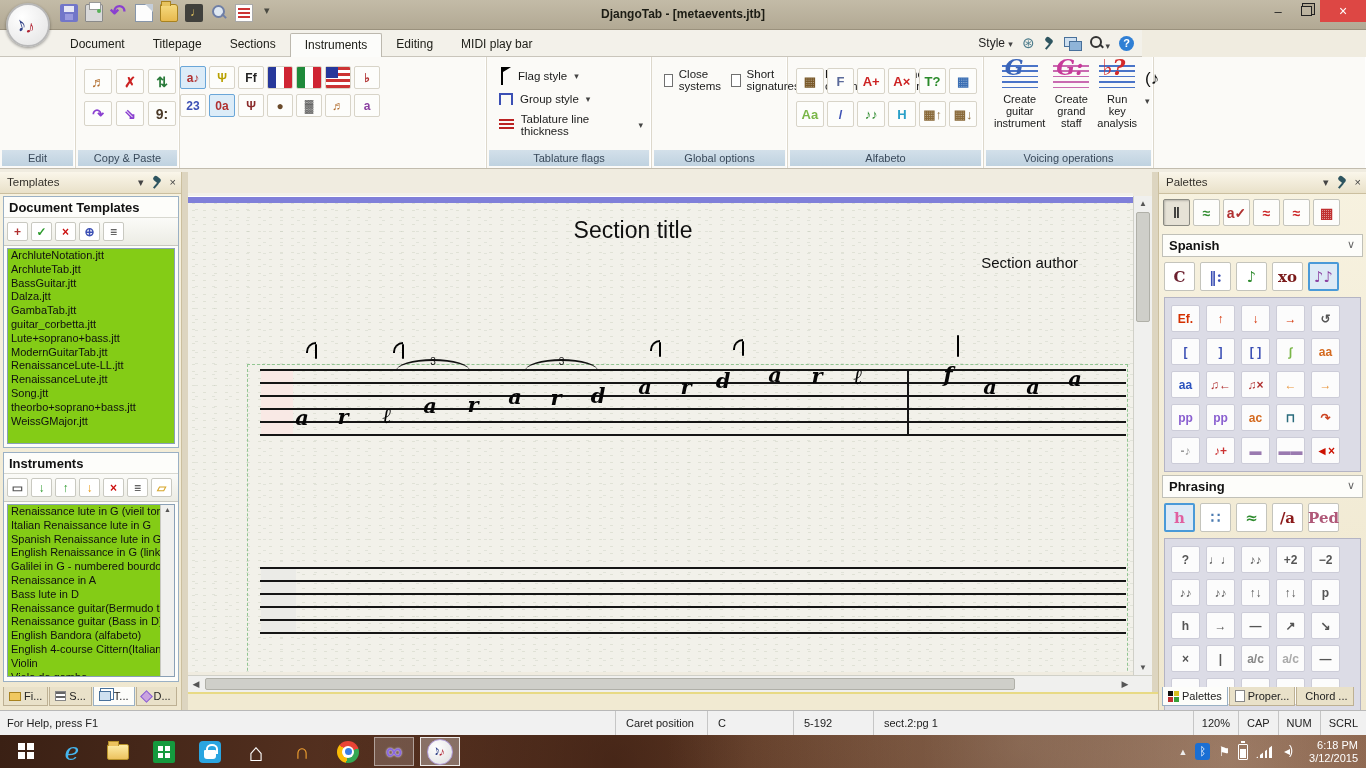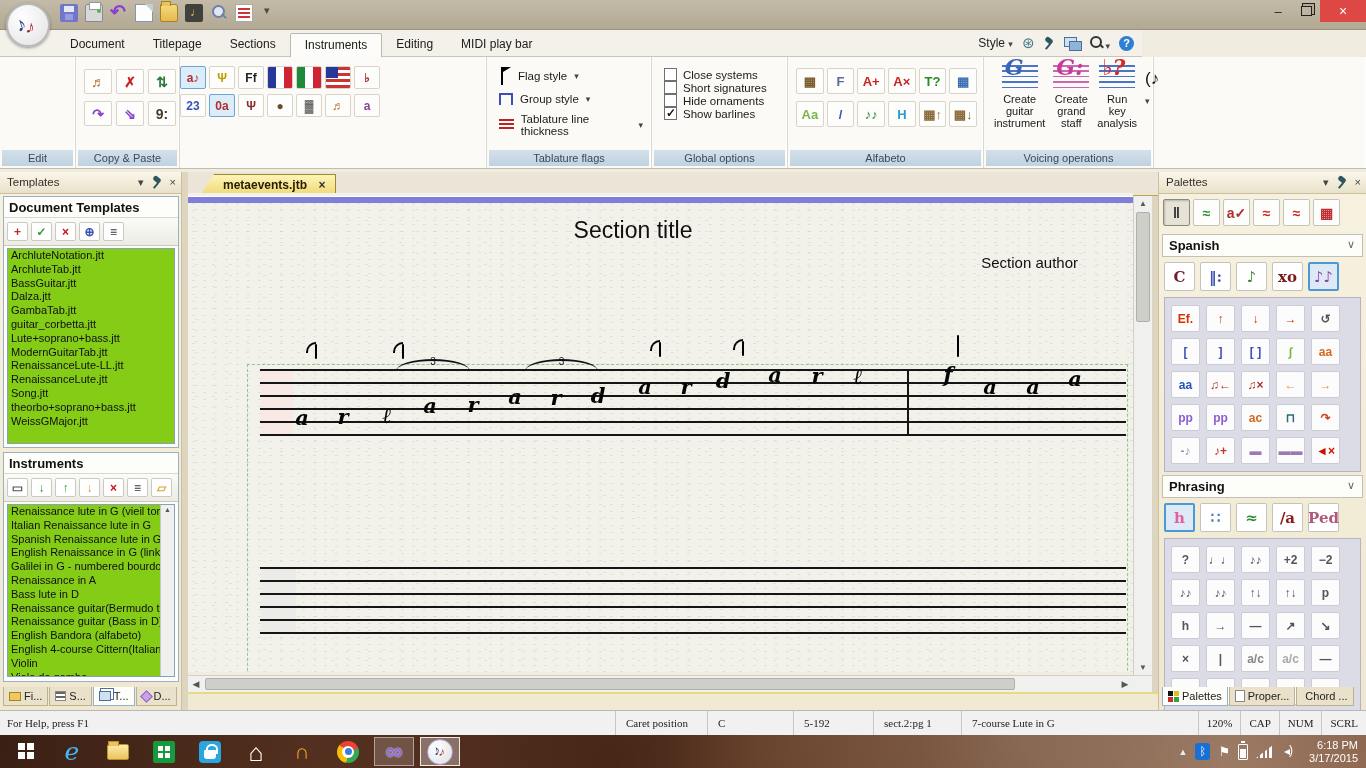"DjangoTab - [metaevents.jtb]" div.wtitle { html: none -> <div>DjangoTab - [metaevents.jtb]</div> }
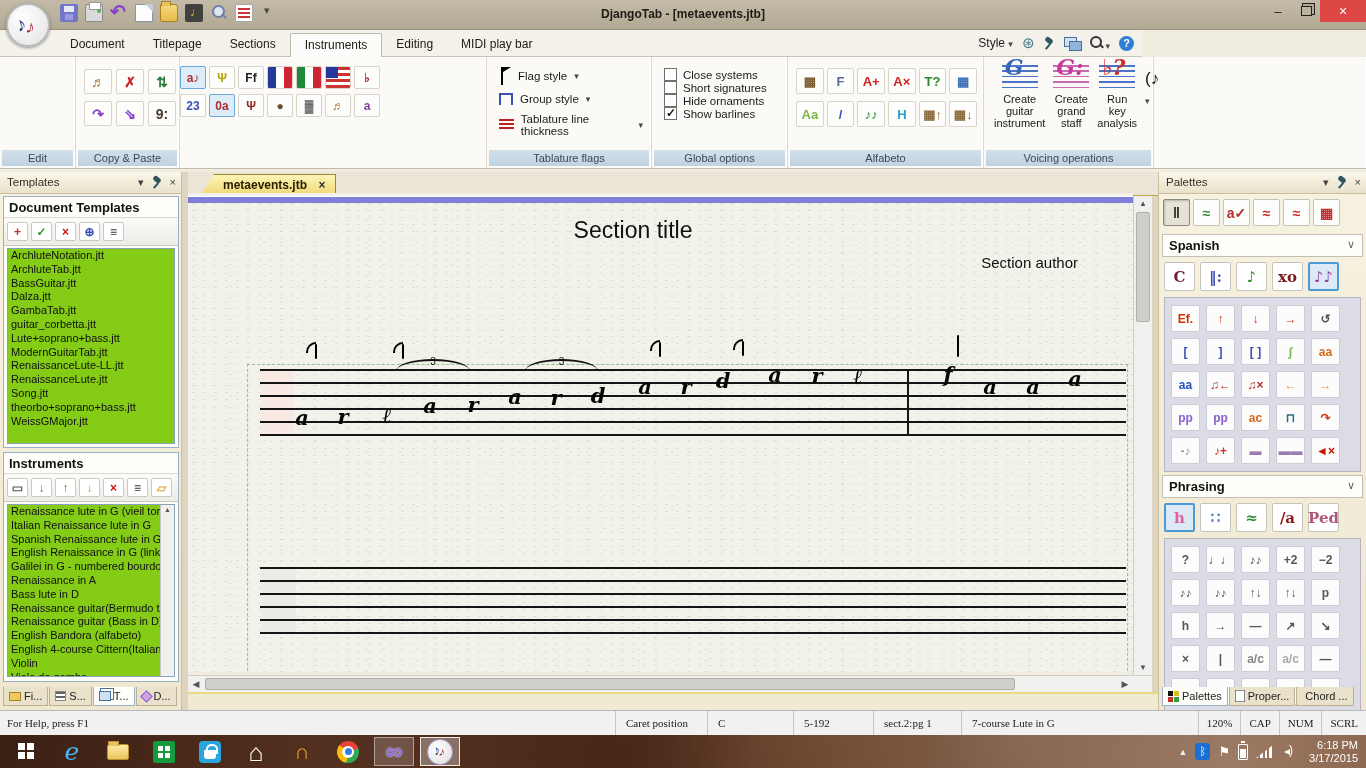"Close systems" .chk-col { flex-direction: column -> row; gap: none -> 6px }
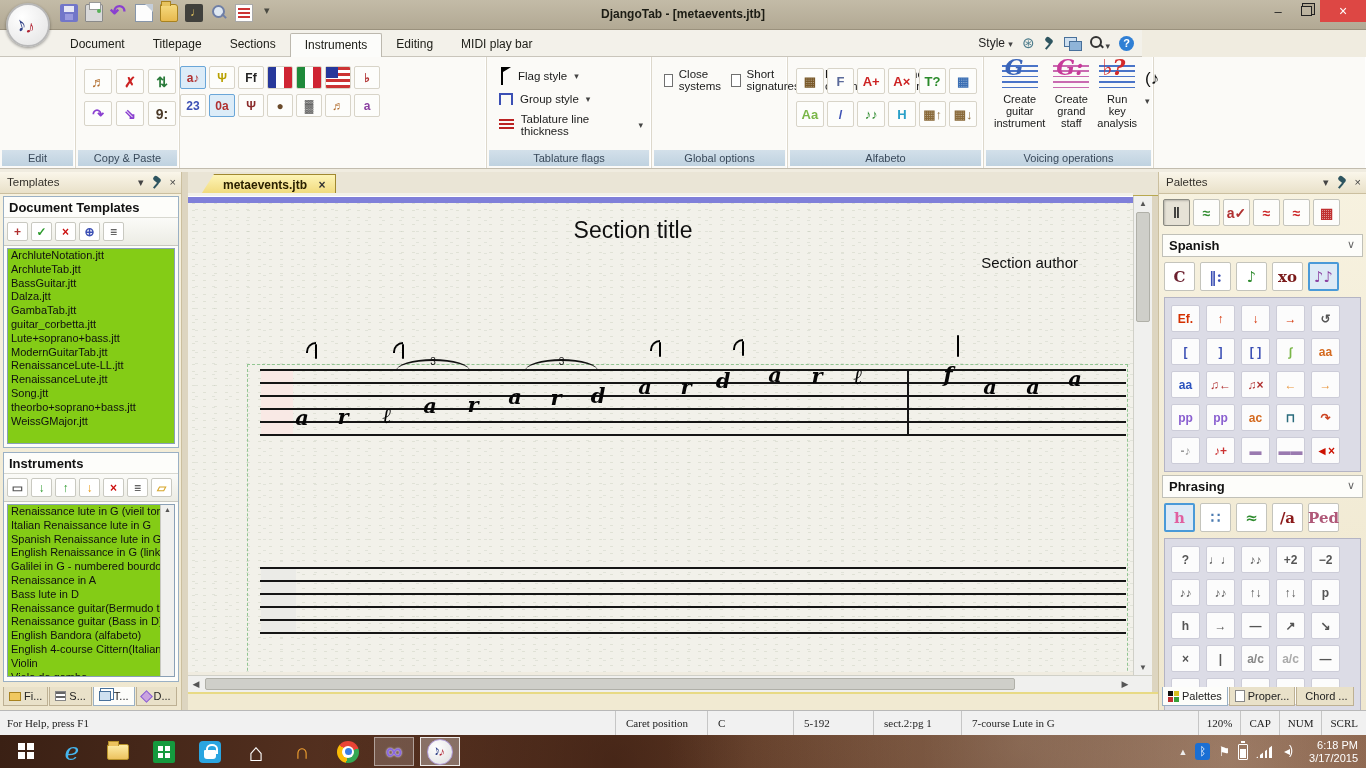"metaevents.jtb ×" div.doctabs { html: <div> <div> <span>metaevents.jtb</span> <span>×</span> </div> </div> -> none }
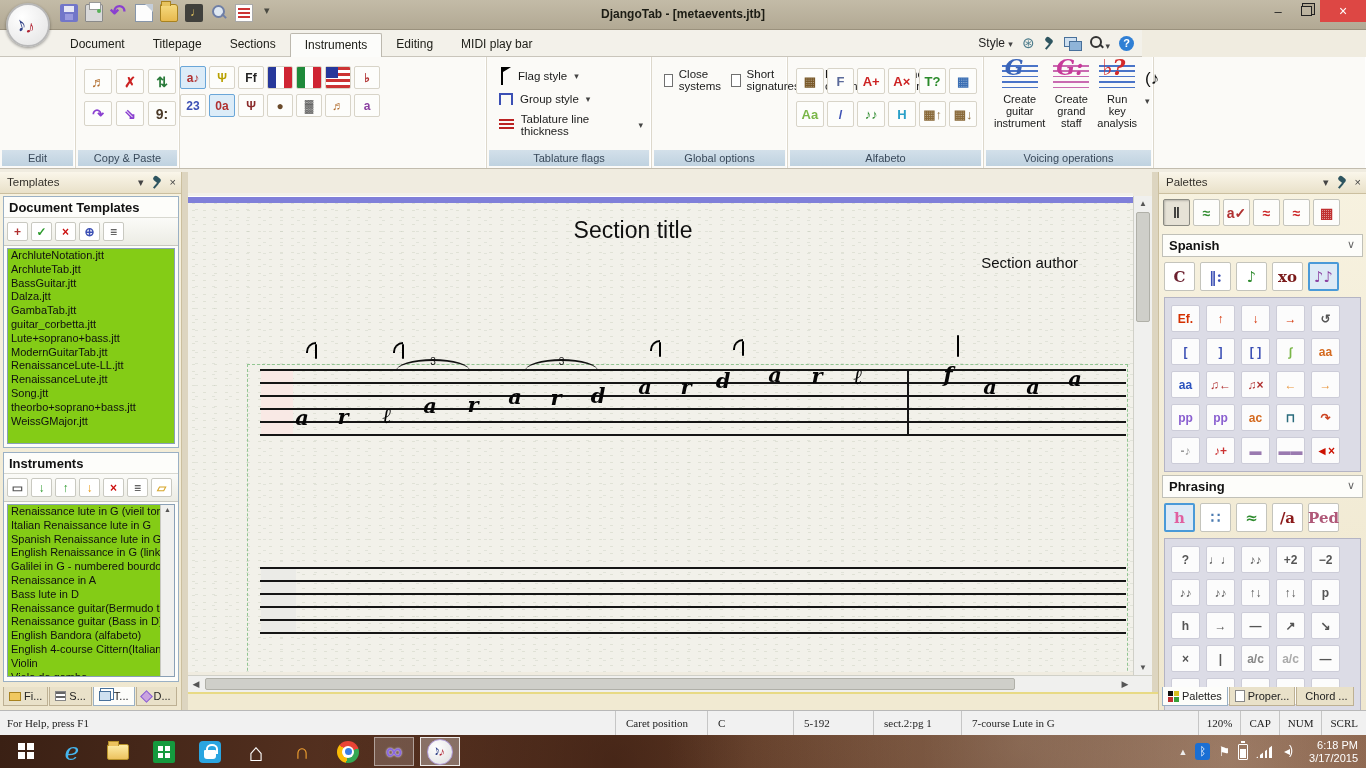"For Help, press F1" .statusbar { font-family: Liberation Serif, serif -> none }
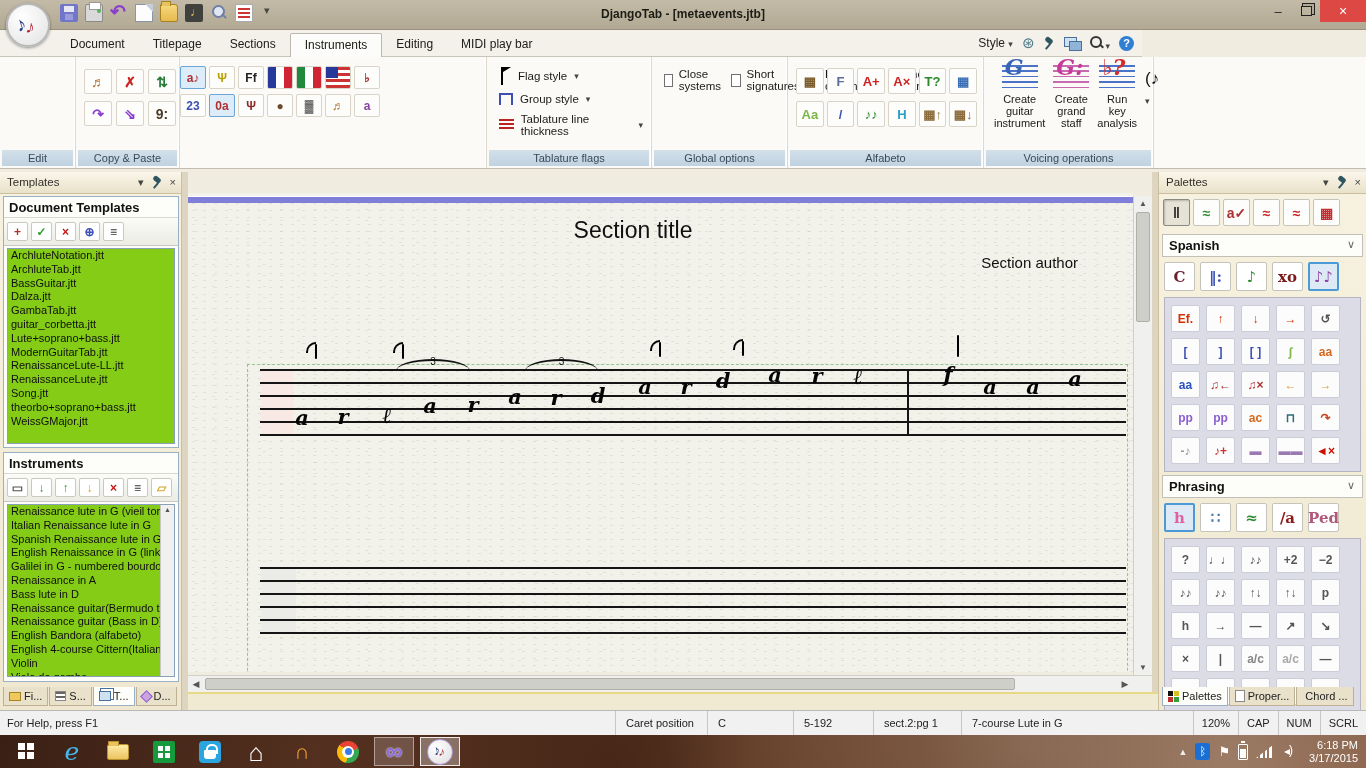"7-course Lute in G" span.sb-field { html: <span>7-course Lute in G</span> -> none }
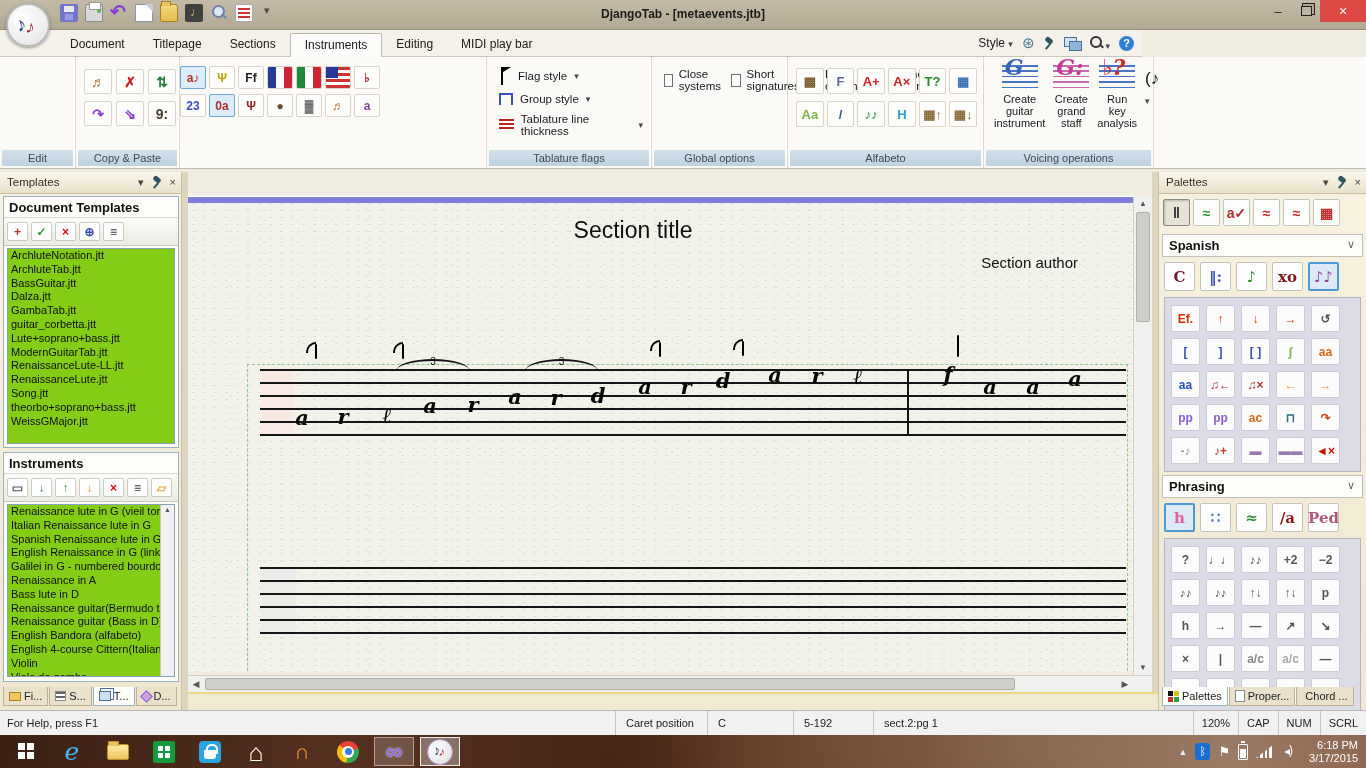"3/17/2015" div { text: 3/17/2015 -> 3/12/2015 }
